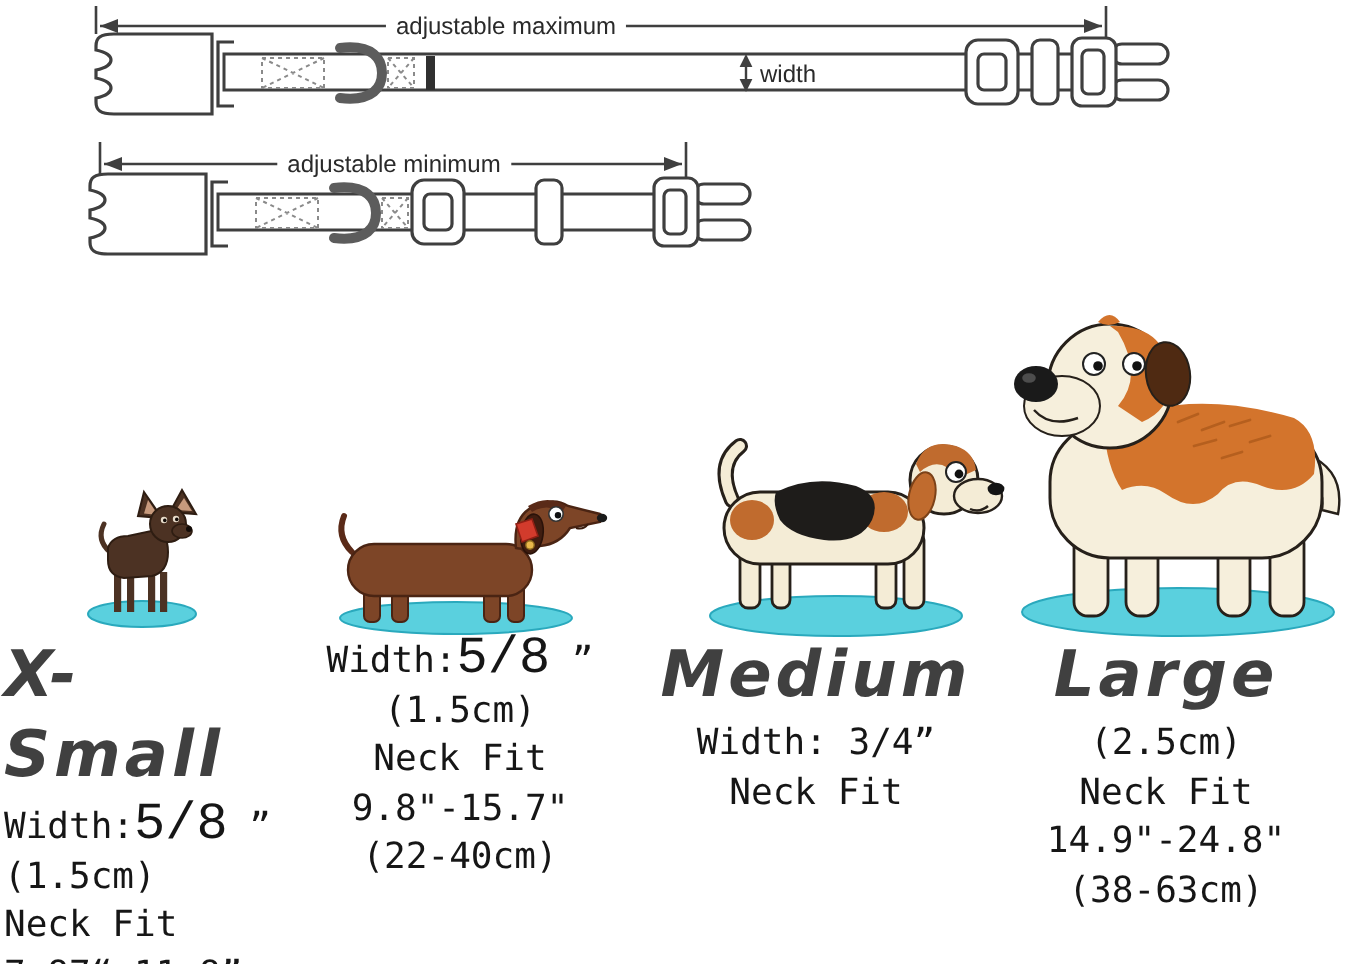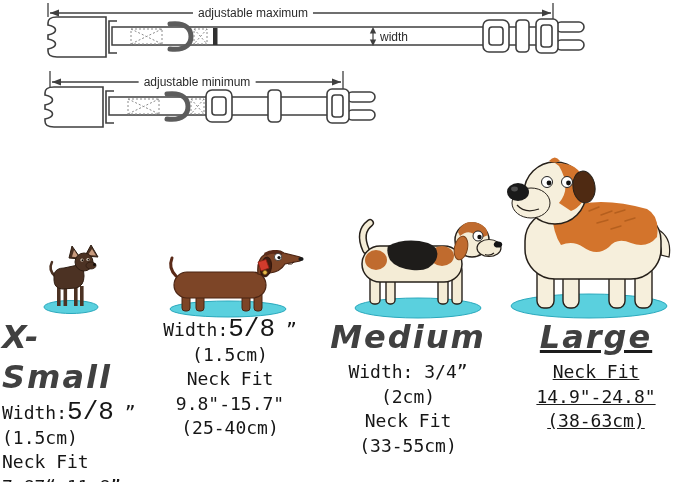"Large" div.size-col { left: 512px -> 499px; text-decoration: underline -> none }
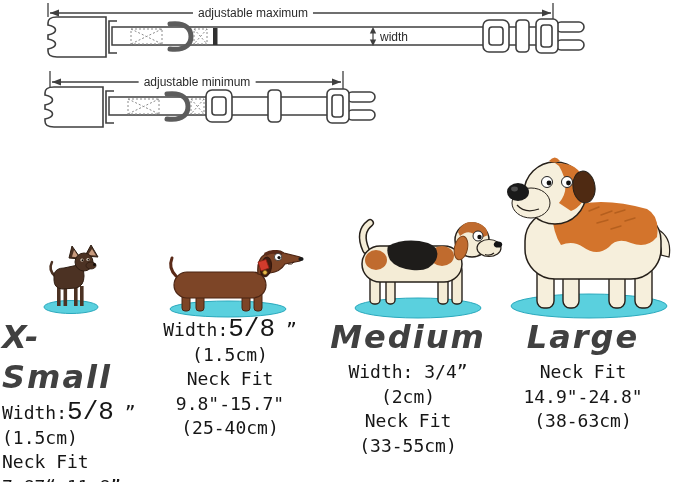"(2.5cm)" div.spec-row { html: none -> <div>(2.5cm)</div> }
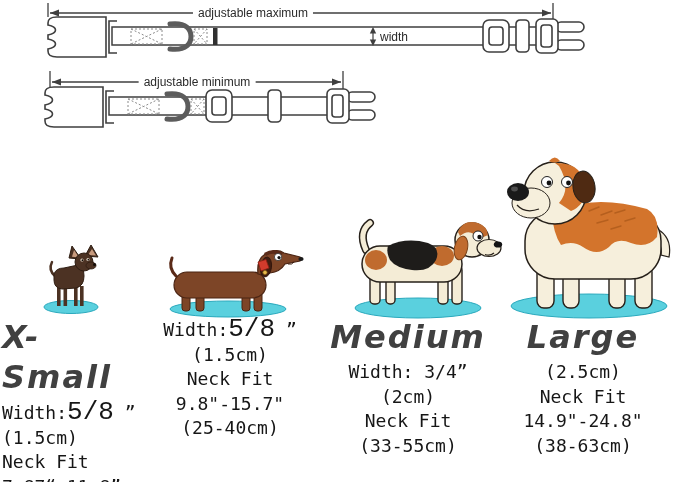"(2cm)" div.spec-row { html: <div>(2cm)</div> -> none }
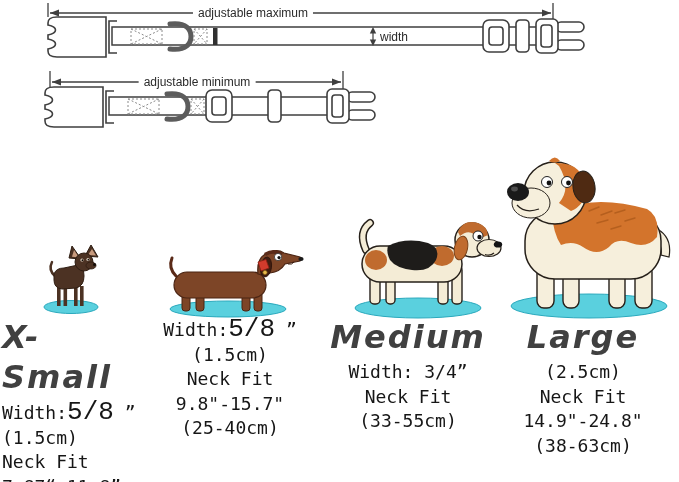"(25-40cm)" div.spec-row { text: 25-40cm -> 22-40cm }
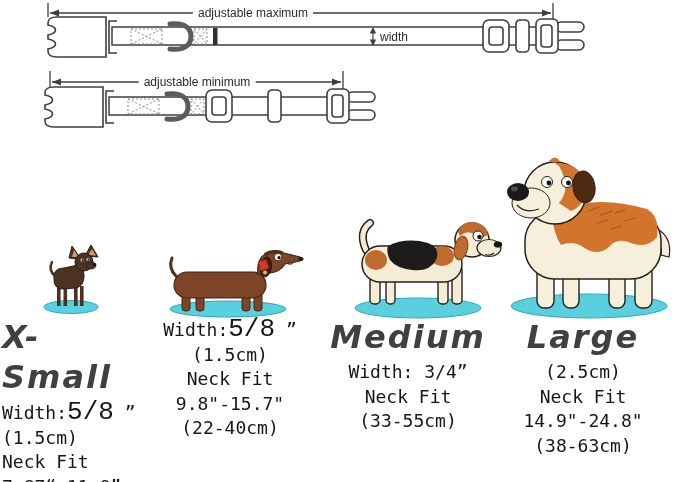"(33-55cm)" div.spec-row { html: <div>(33-55cm)</div> -> none }
